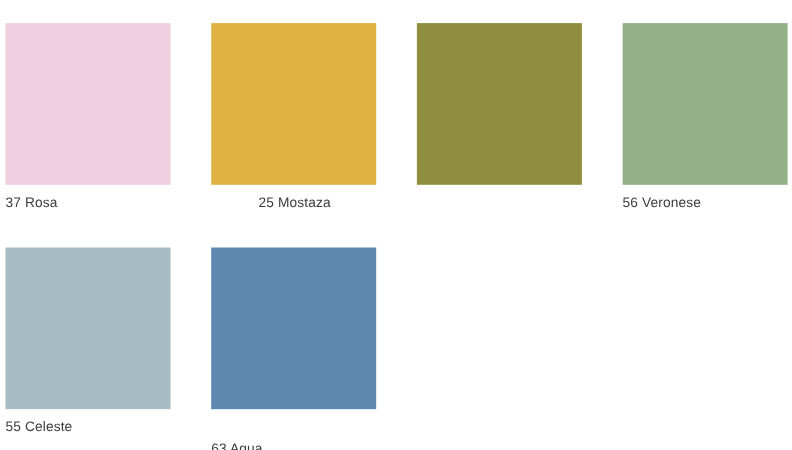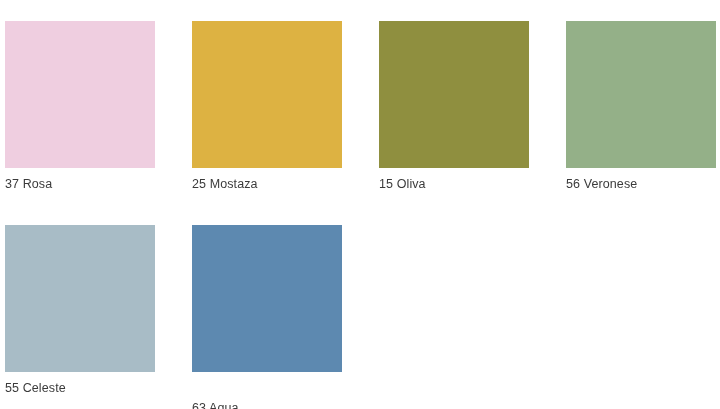"25 Mostaza" div.swatch-label { margin-left: none -> 43px }
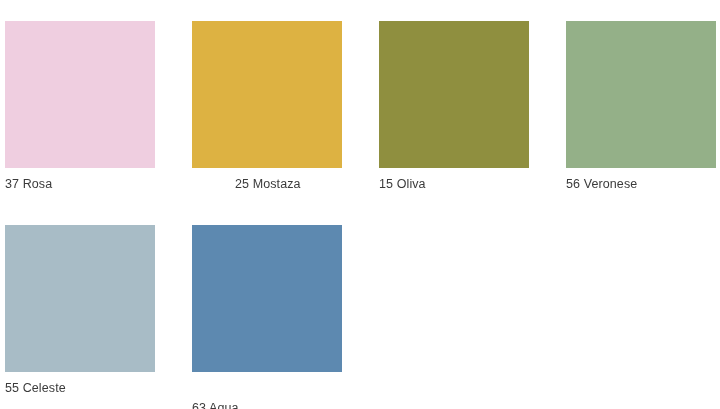"15 Oliva" div.swatch-label { html: <div>15 Oliva</div> -> none }
